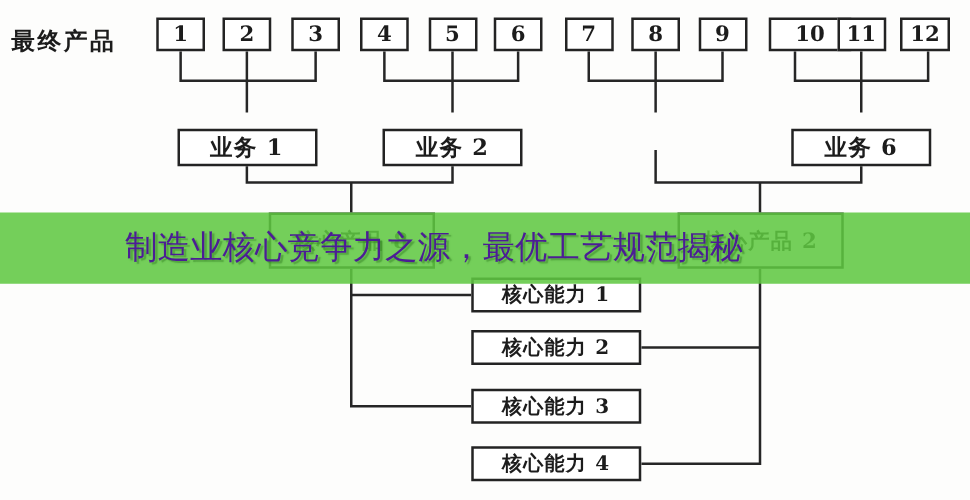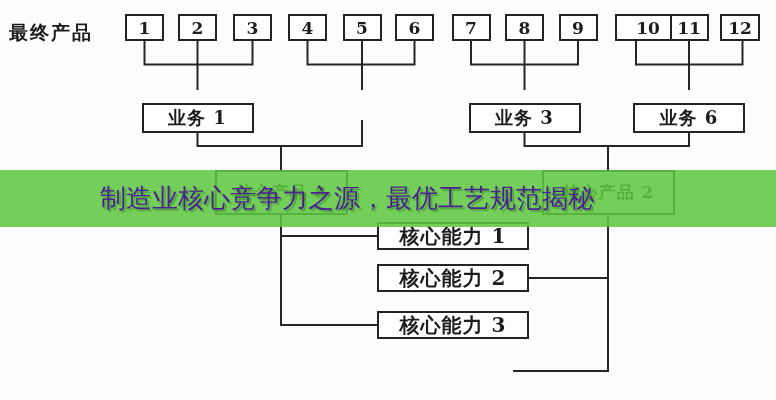"业务 2" div.box { html: none -> <div>业务 2</div> }
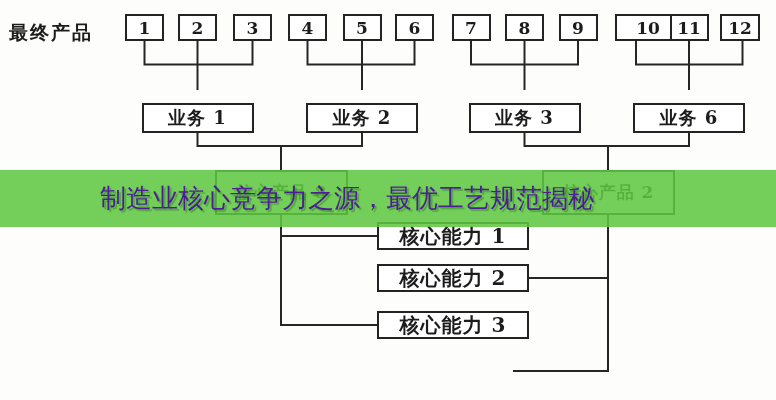"业务 3" div.box { html: <div>业务 3</div> -> none }
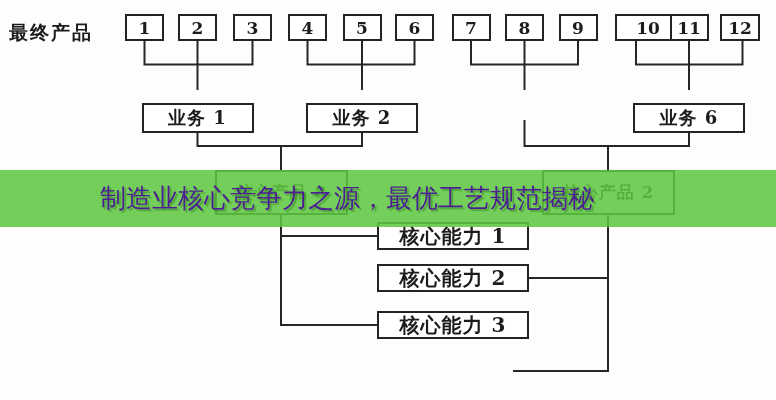"核心能力 1" .cbox { font-size: 20px -> 16px; width: 152px -> 136px }
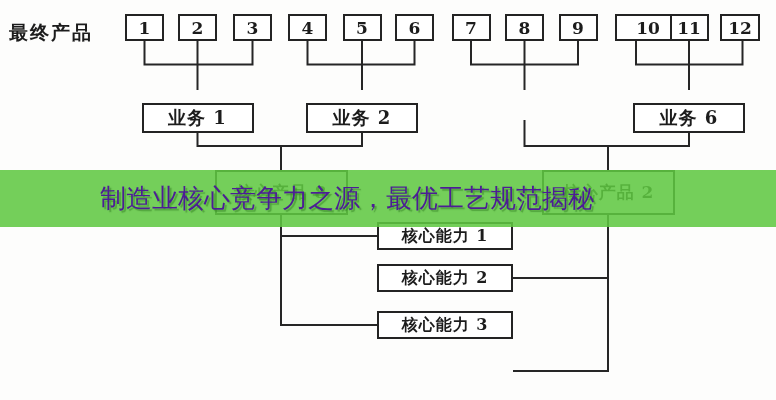"核心能力 4" div.box { html: none -> <div>核心能力 4</div> }
